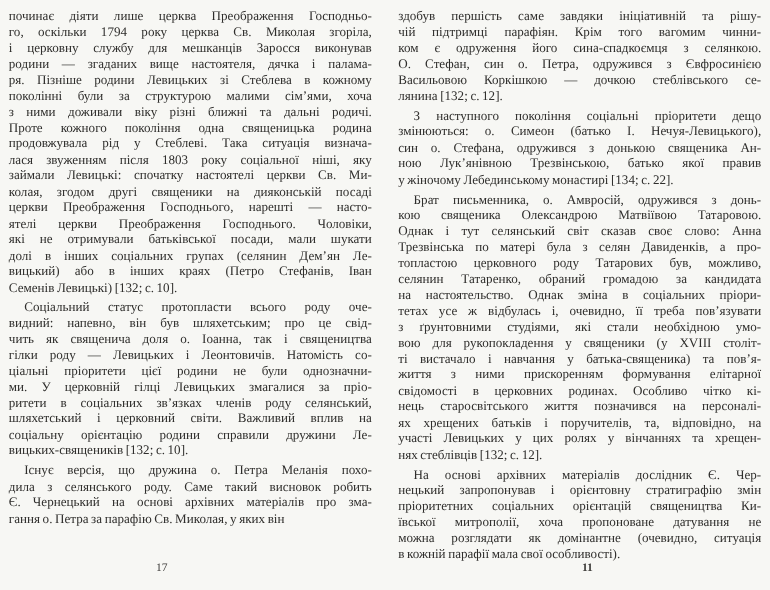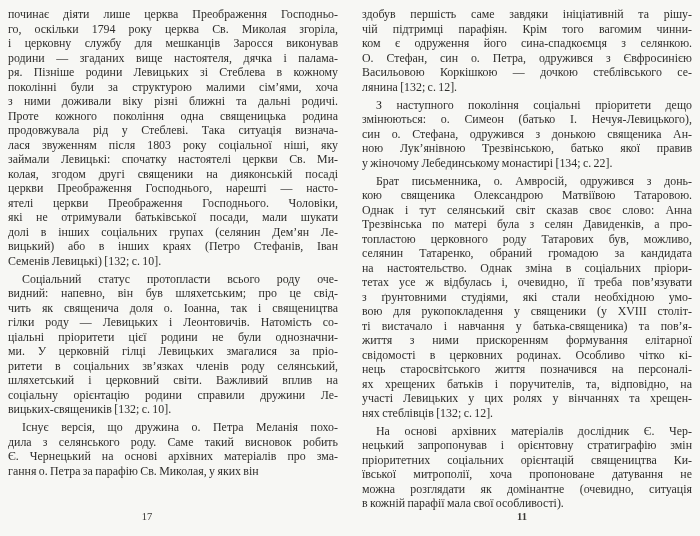"11" #page-right .page-number { left: 145px -> 157px }
